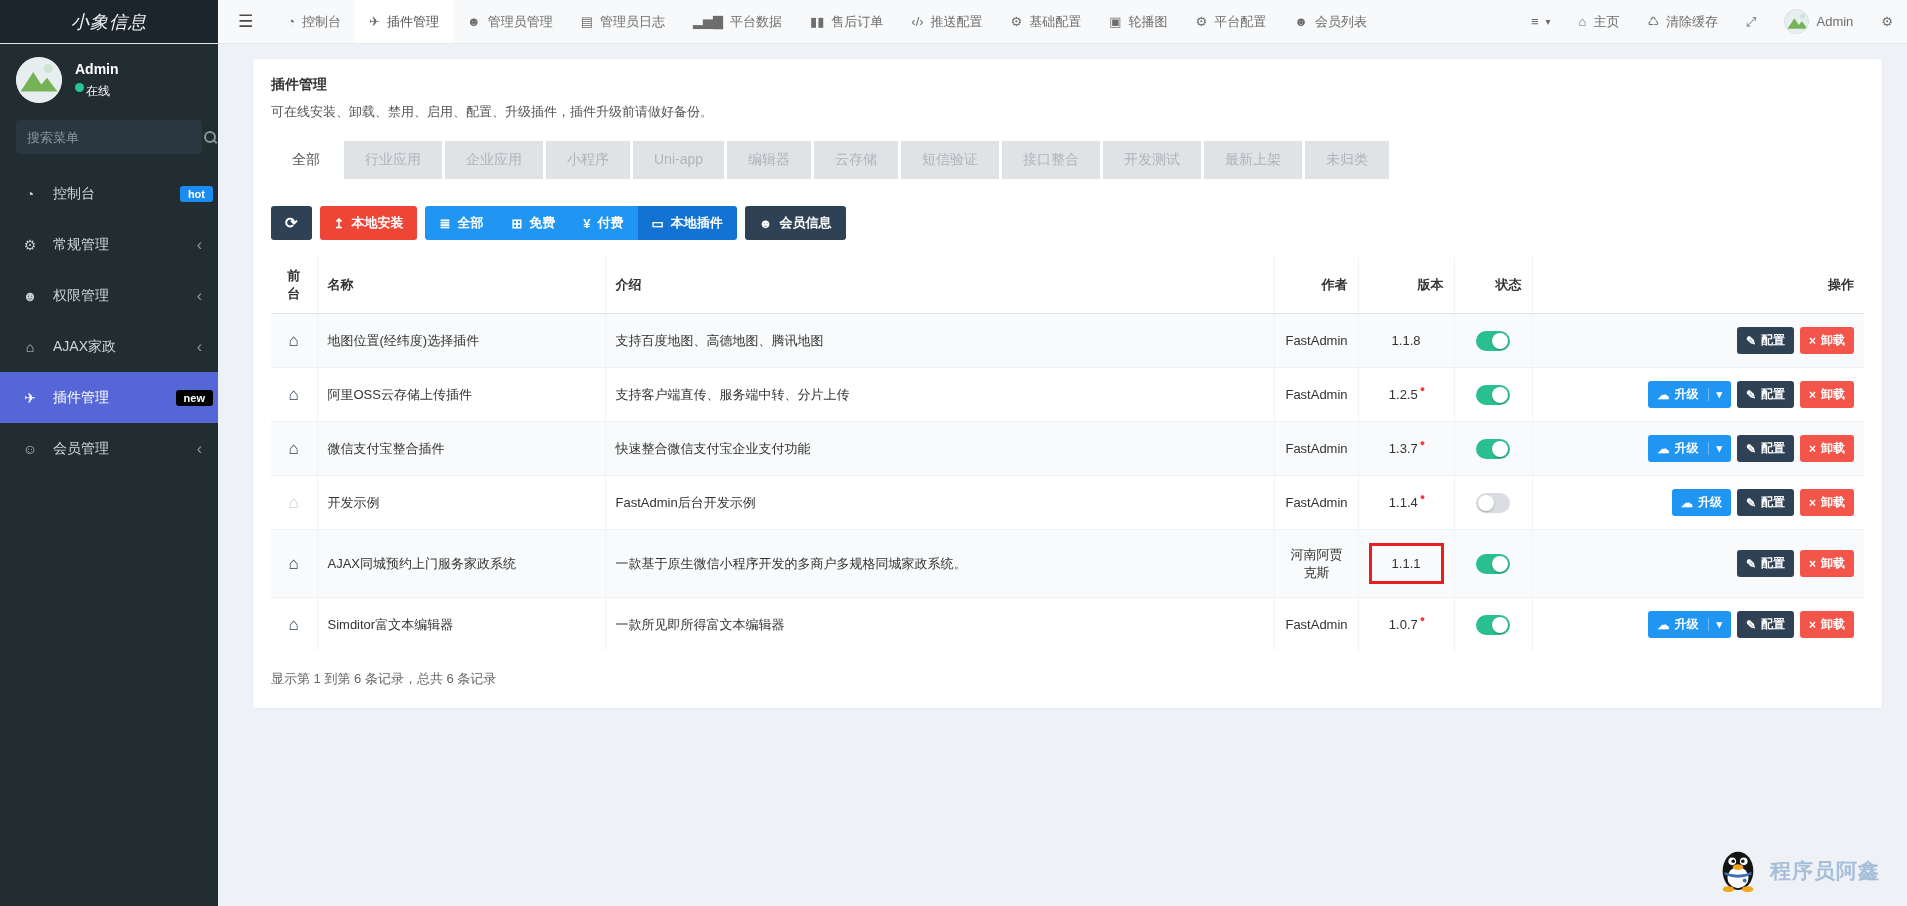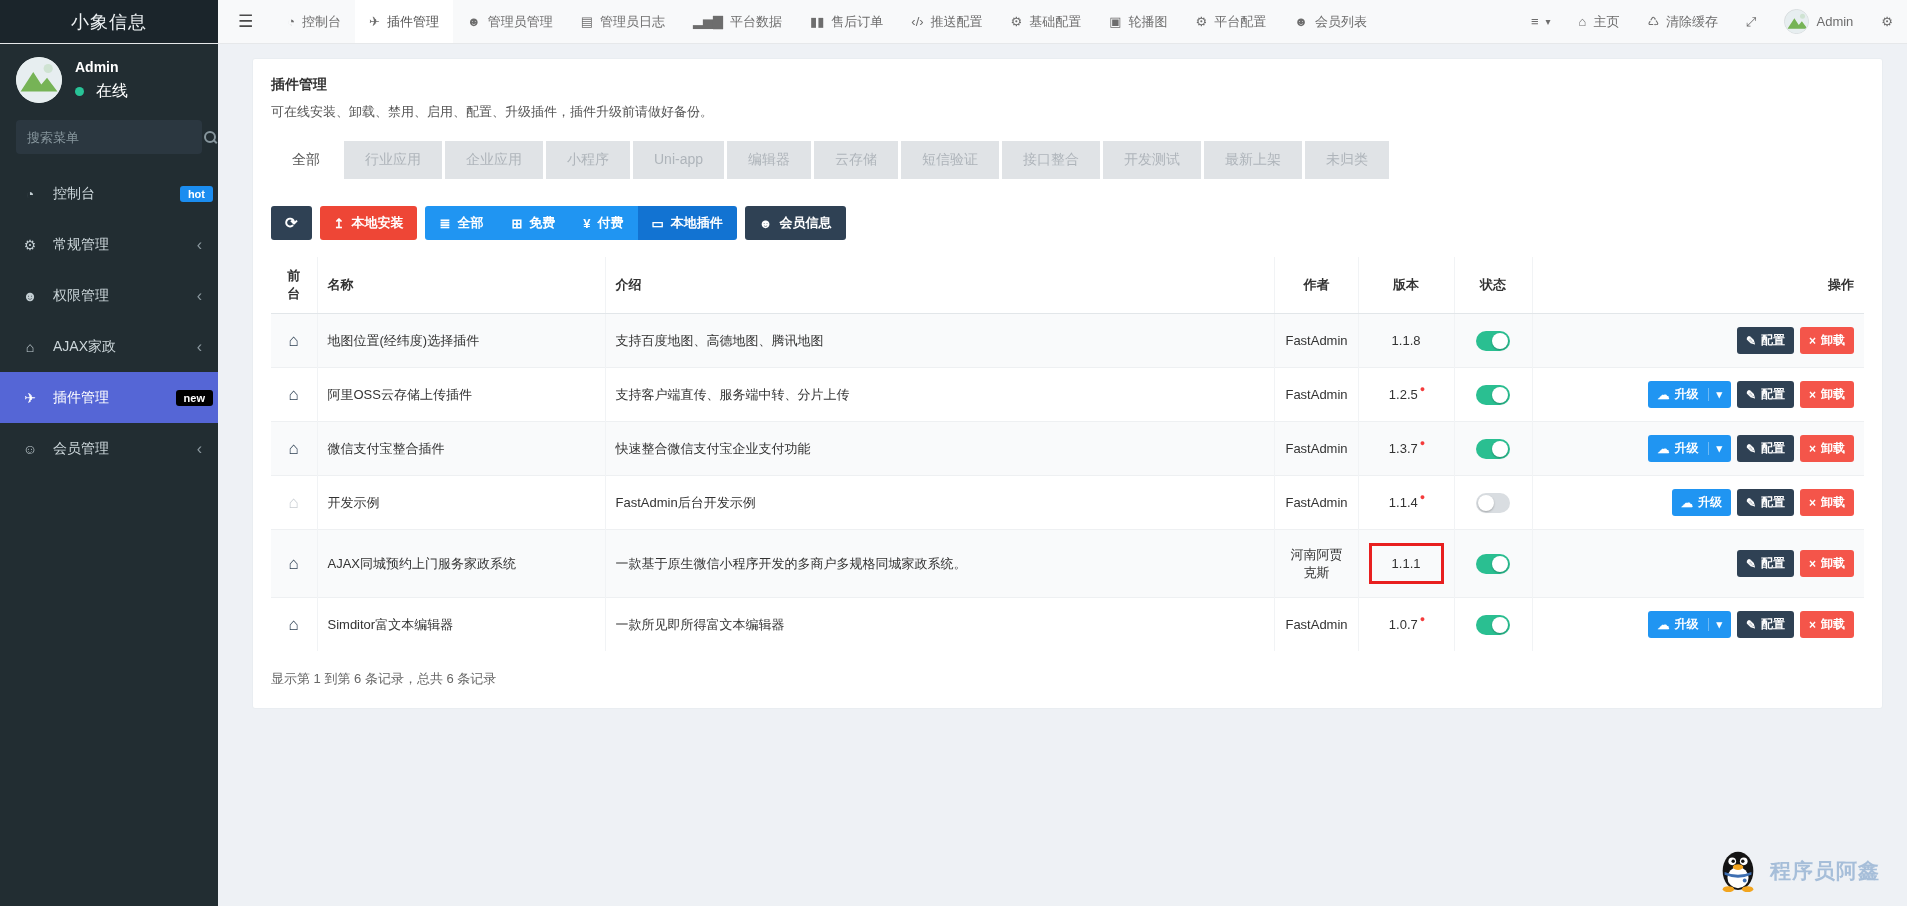"小象信息" .brand { font-style: none -> italic }
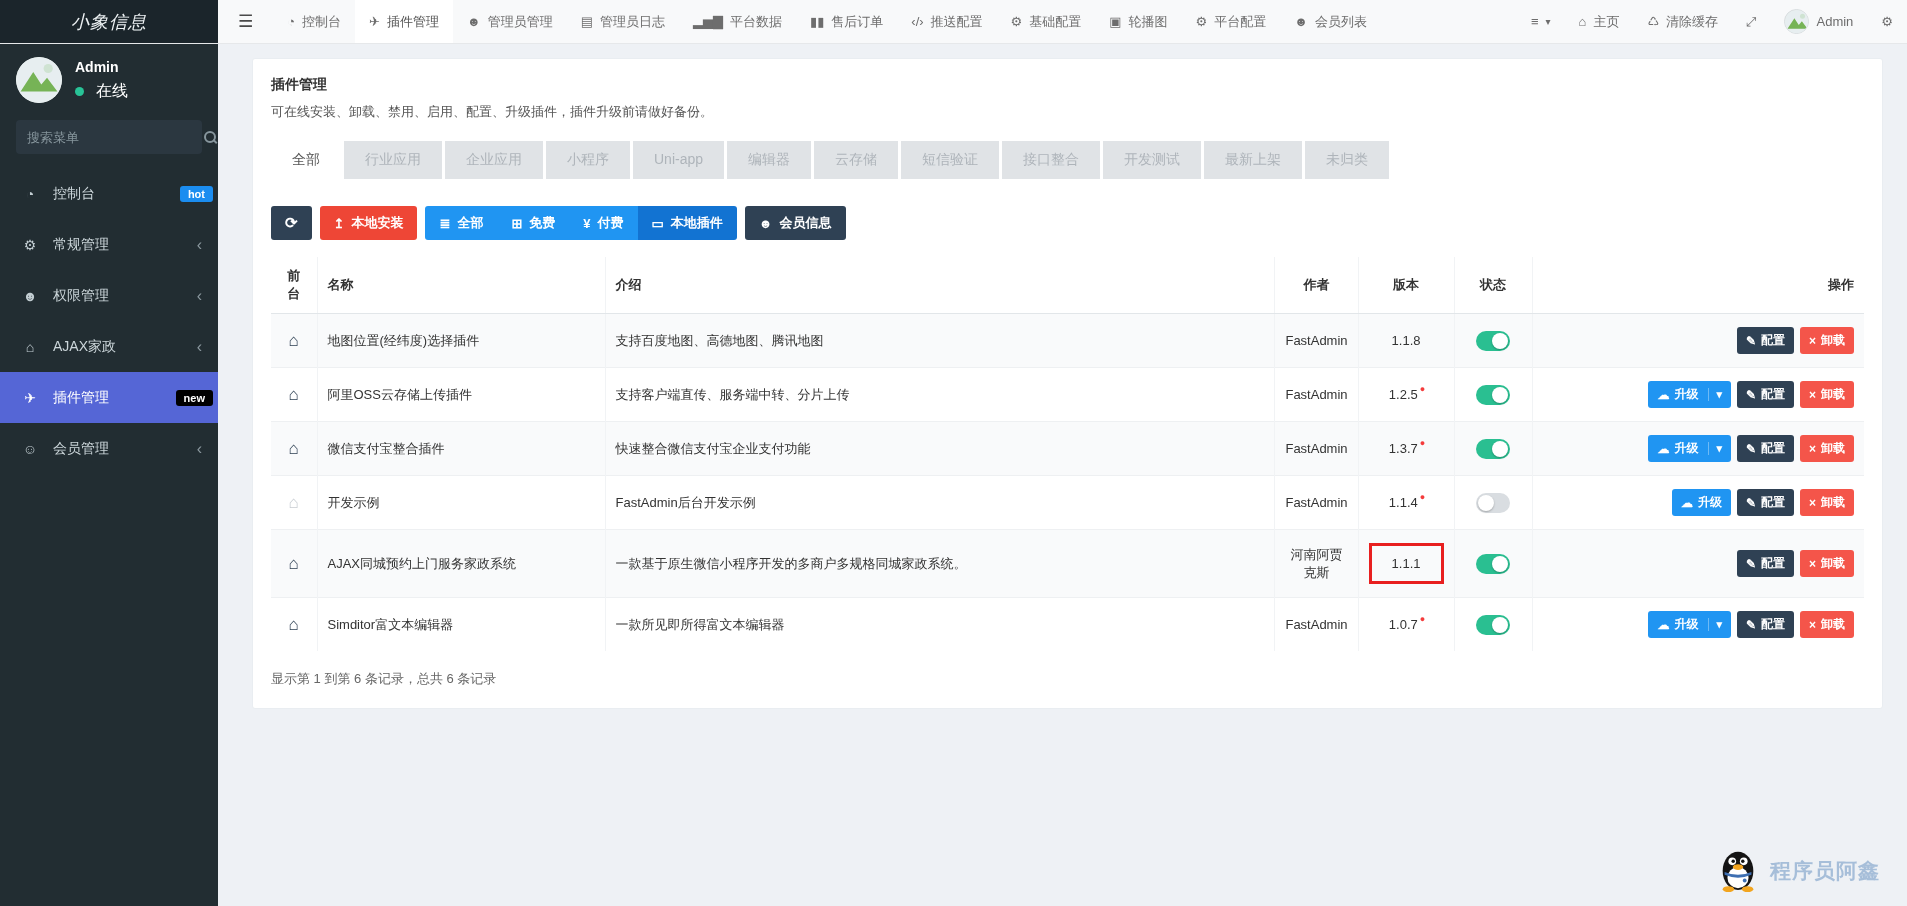"在线" .user-status { align-items: center -> flex-start; font-size: 16px -> 12px; gap: 12px -> 2px }
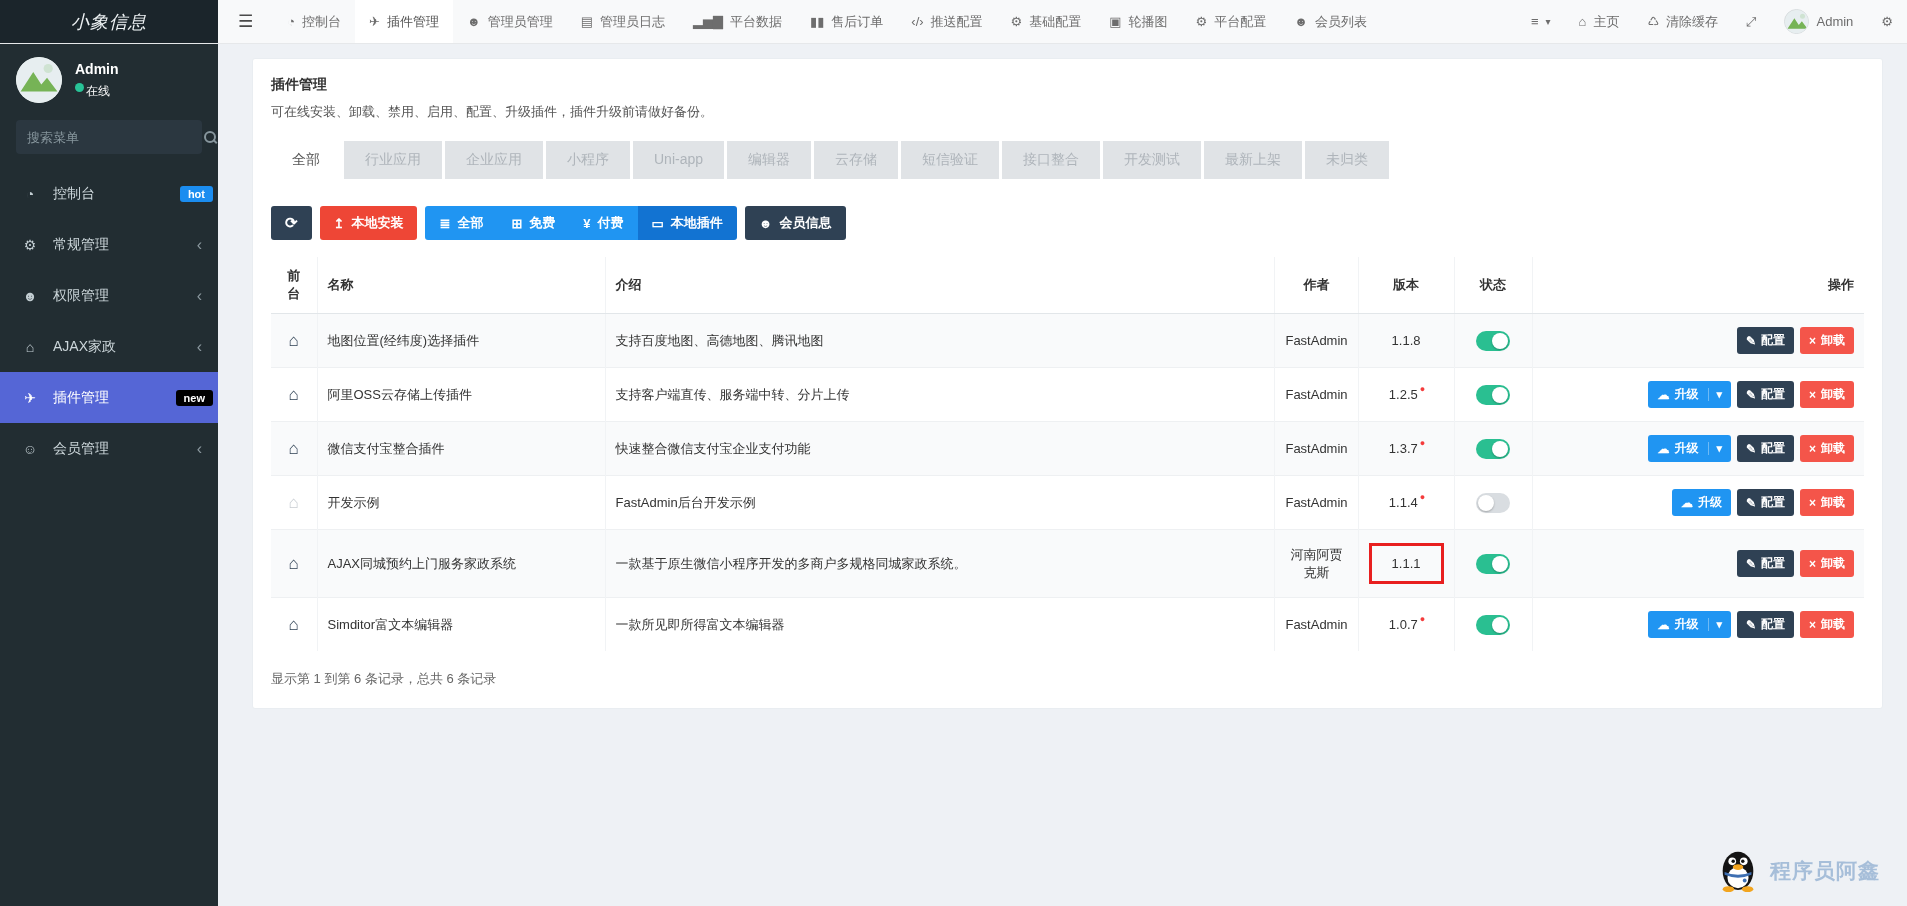"作者" th.c-author, th.c-ver, th.c-status { text-align: center -> right }
